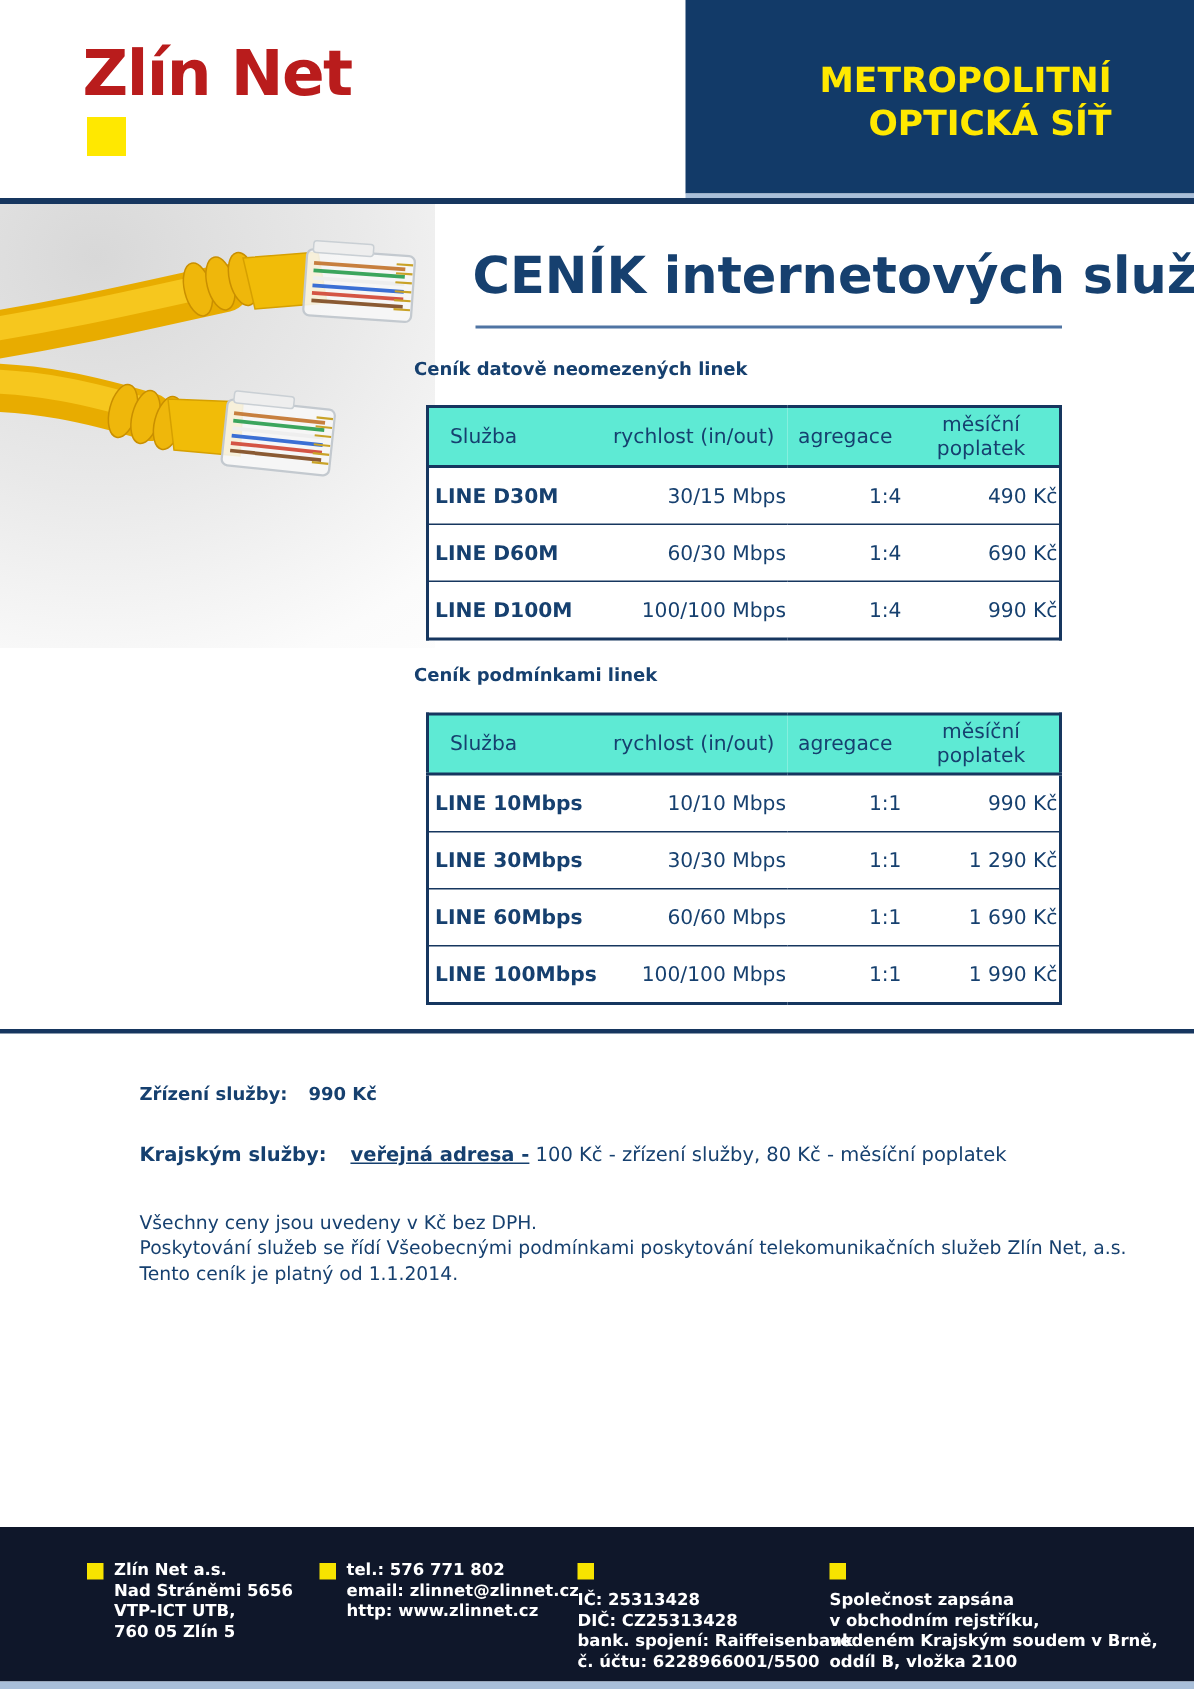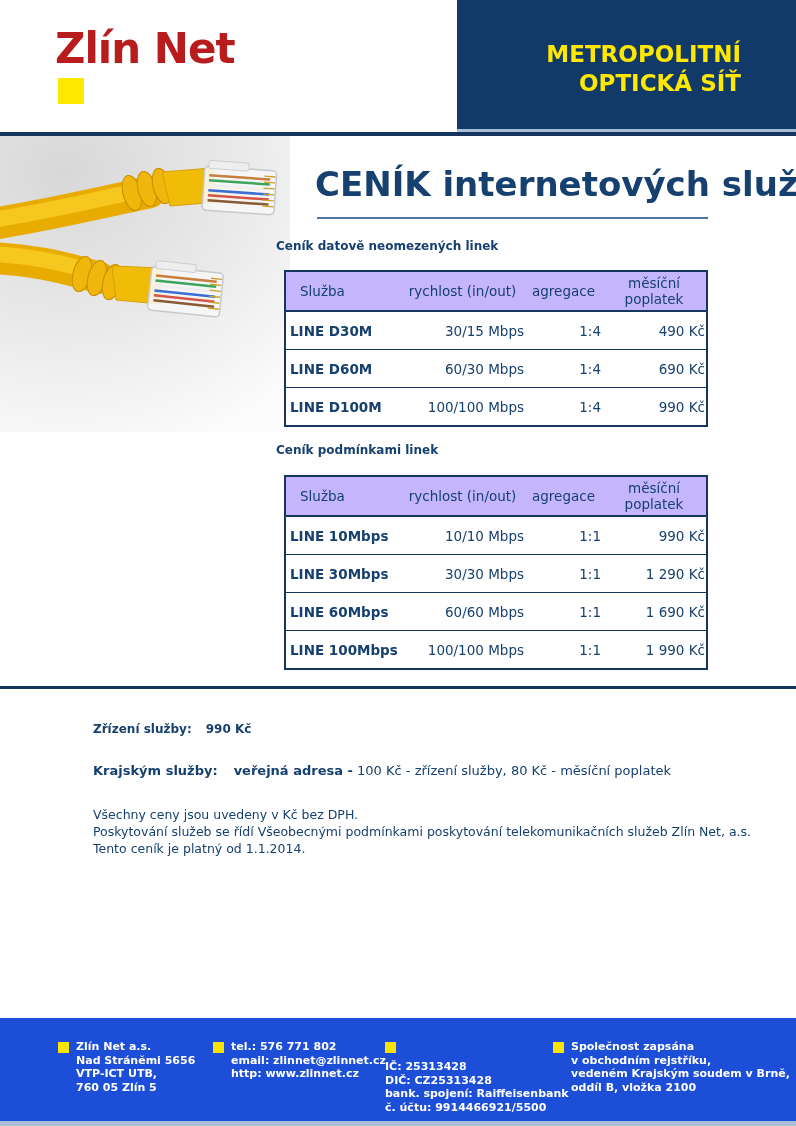"Služba" table.price-table th { background: #c4b5fd -> #5eead4 }
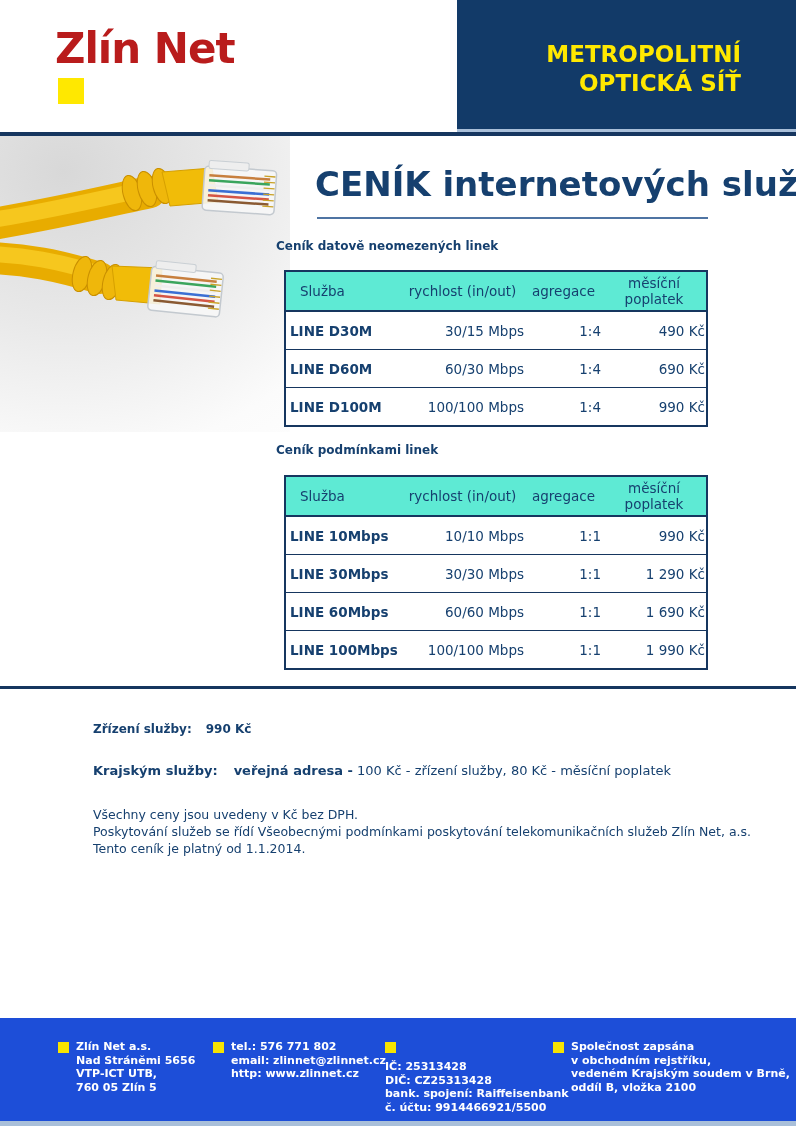"veřejná adresa -" .addon-line .bold-part { text-decoration: none -> underline }
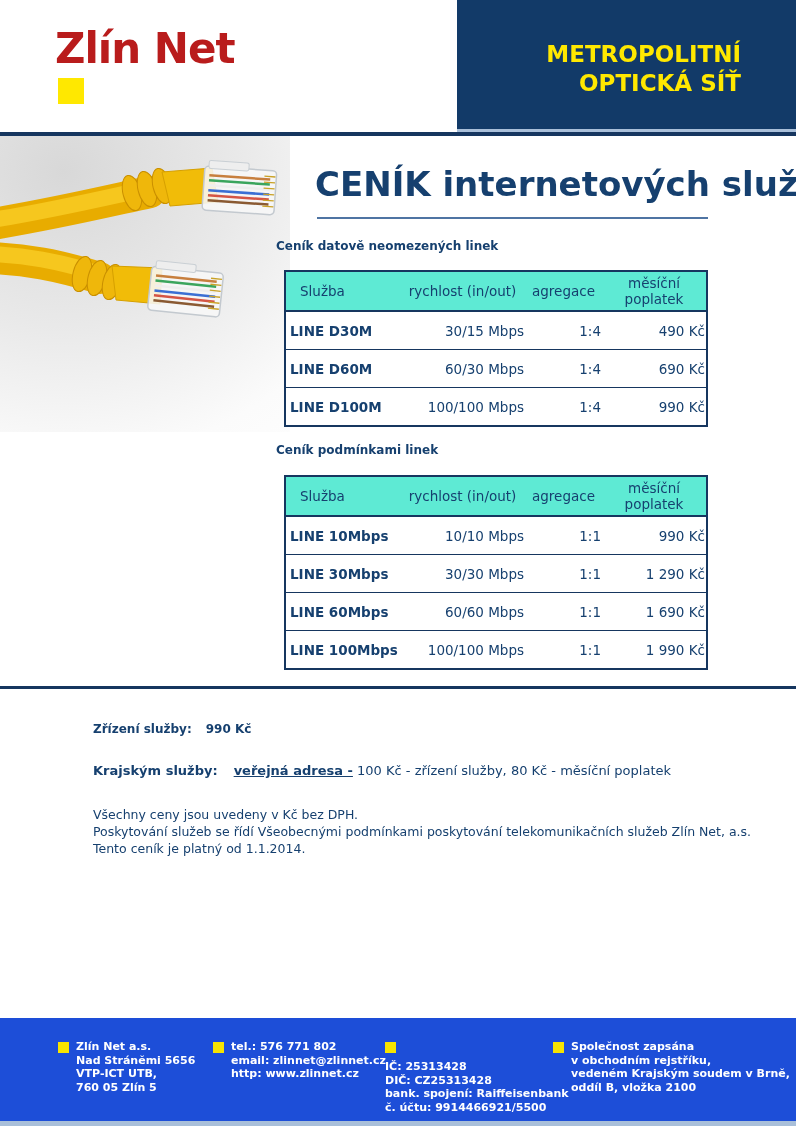"Zlín Net a.s." .footer { background: #1d4ed8 -> #0f172a }
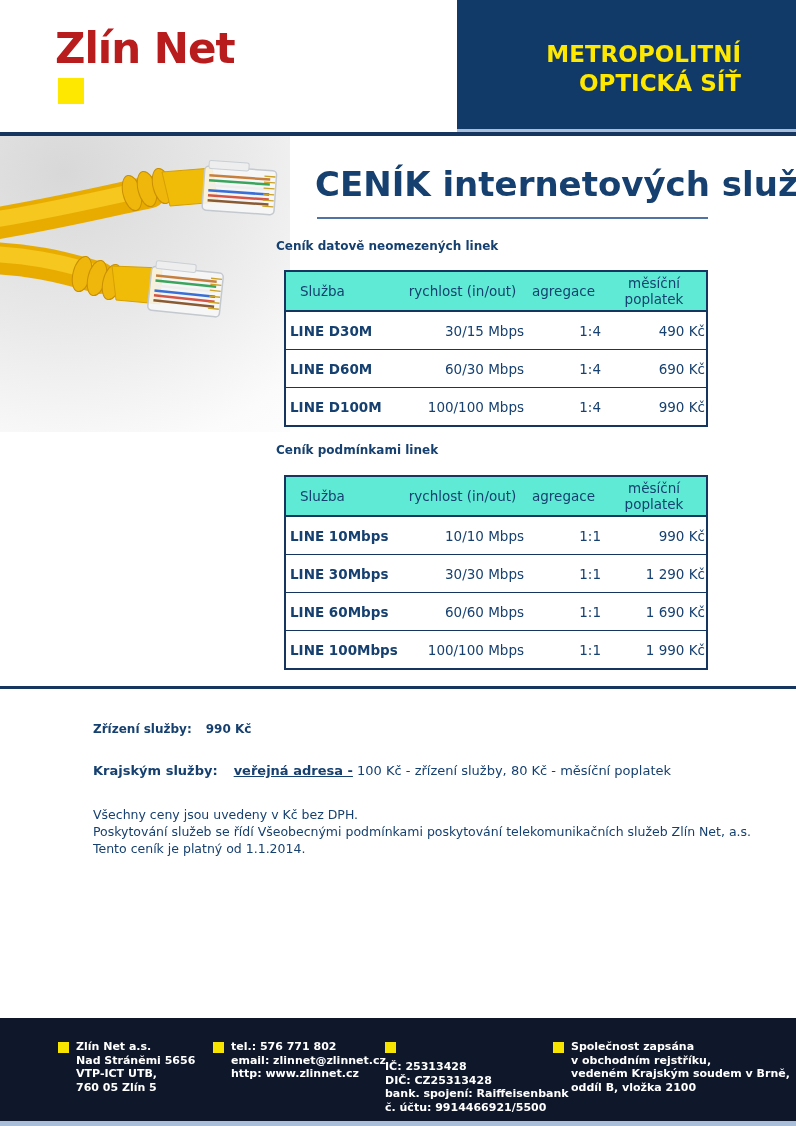"Společnost zapsána" .fc-4 { flex-direction: none -> column }
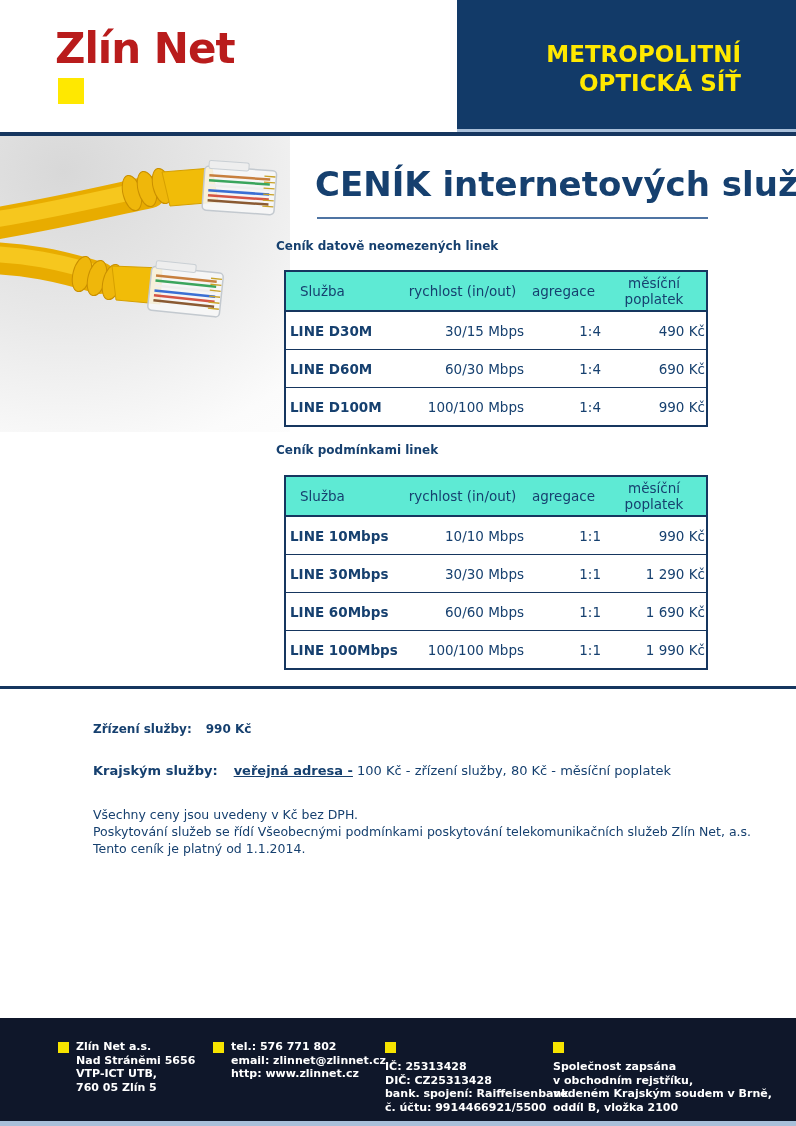"č. účtu: 9914466921/5500" div { text: 9914466921/5500 -> 6228966001/5500 }
